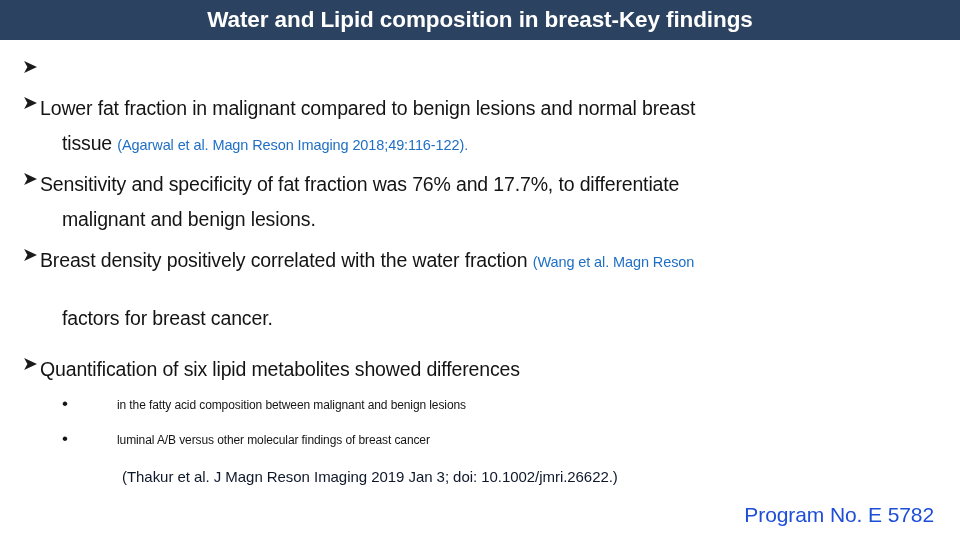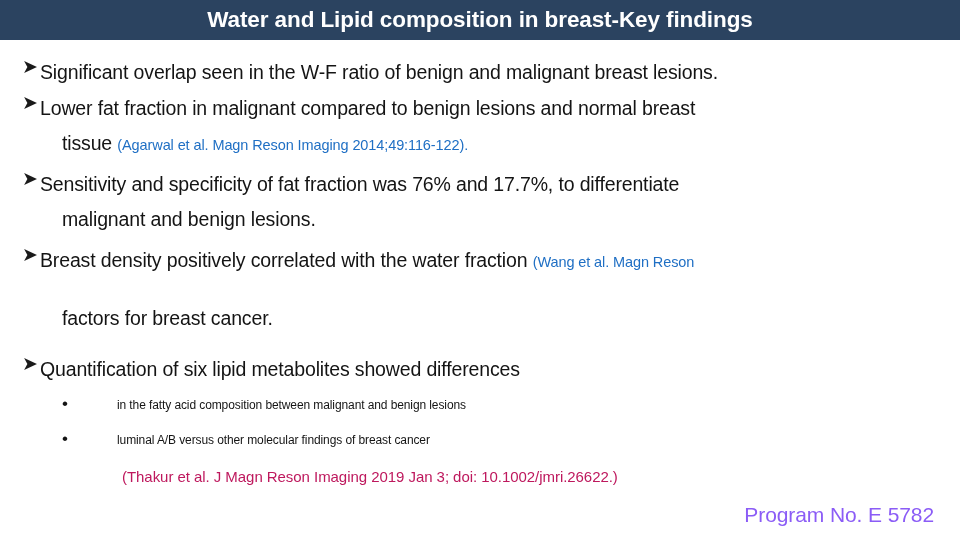"Significant overlap seen in the" span.bullet-text { html: <span>Significant overlap seen in the W-F ratio of benign and malignant breast lesions.</span> -> none }
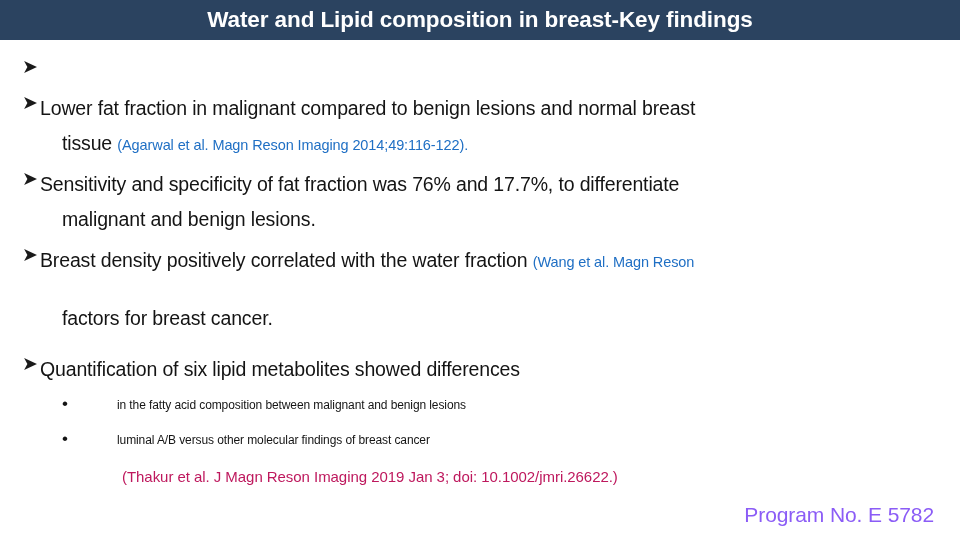"(Agarwal et al. Magn Reson" span.cite { text: 2014 -> 2018 }
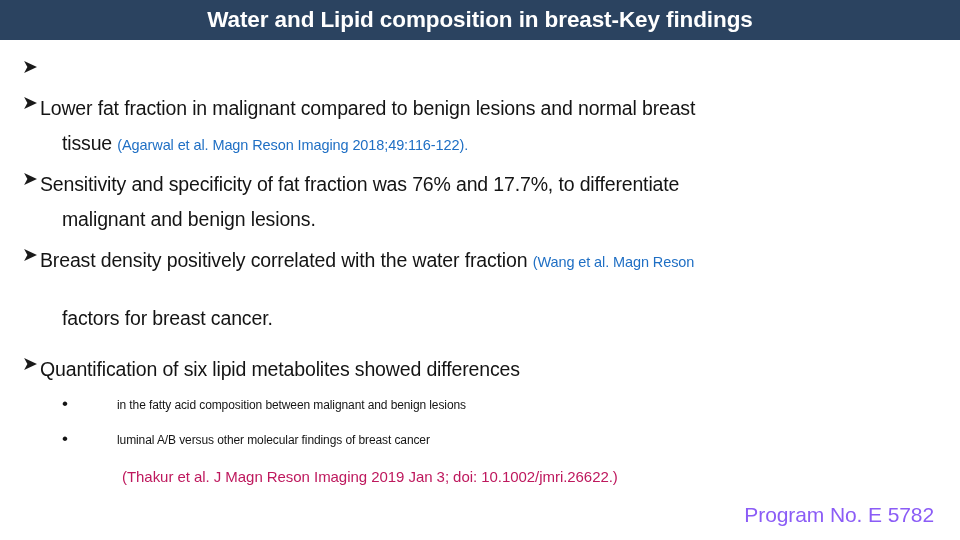"(Thakur et al. J Magn" .footer-cite { color: #be185d -> #0f172a }
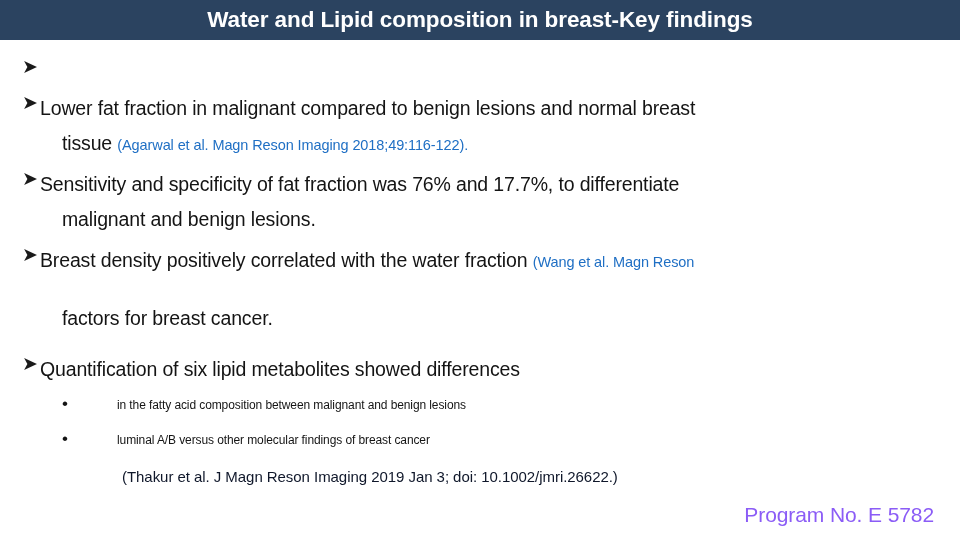"Program No. E 5782" .program-no { color: #8b5cf6 -> #1d4ed8 }
